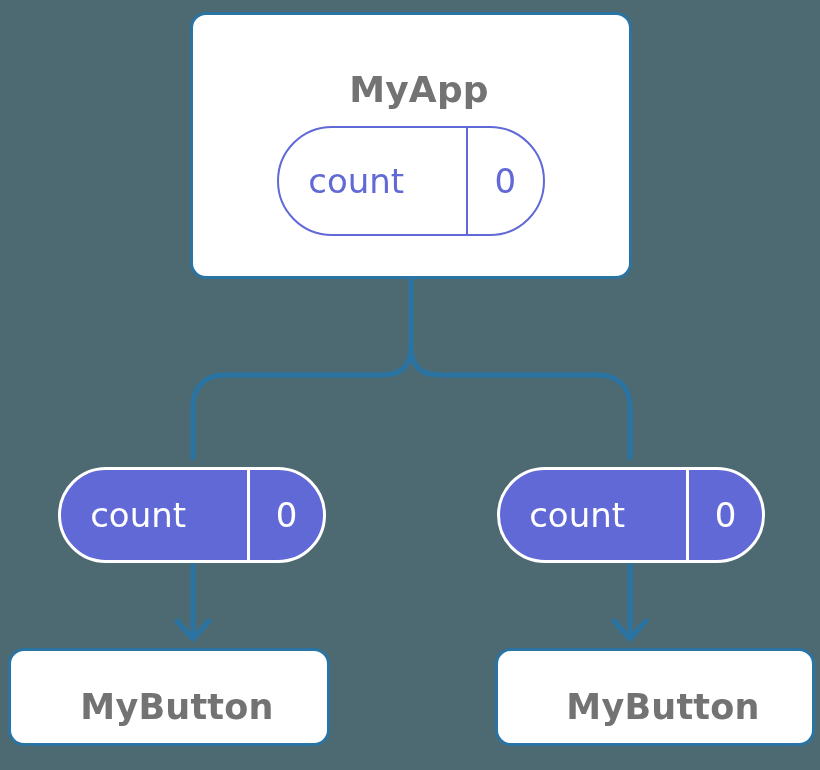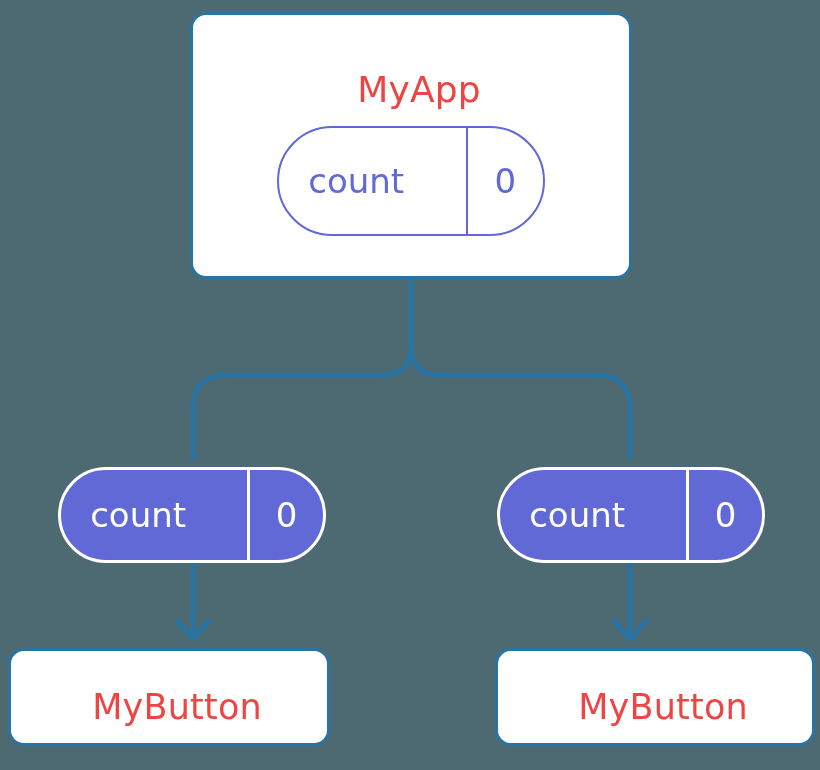"MyApp" .card-title { color: #ef4444 -> #737373; font-weight: 400 -> 700 }
